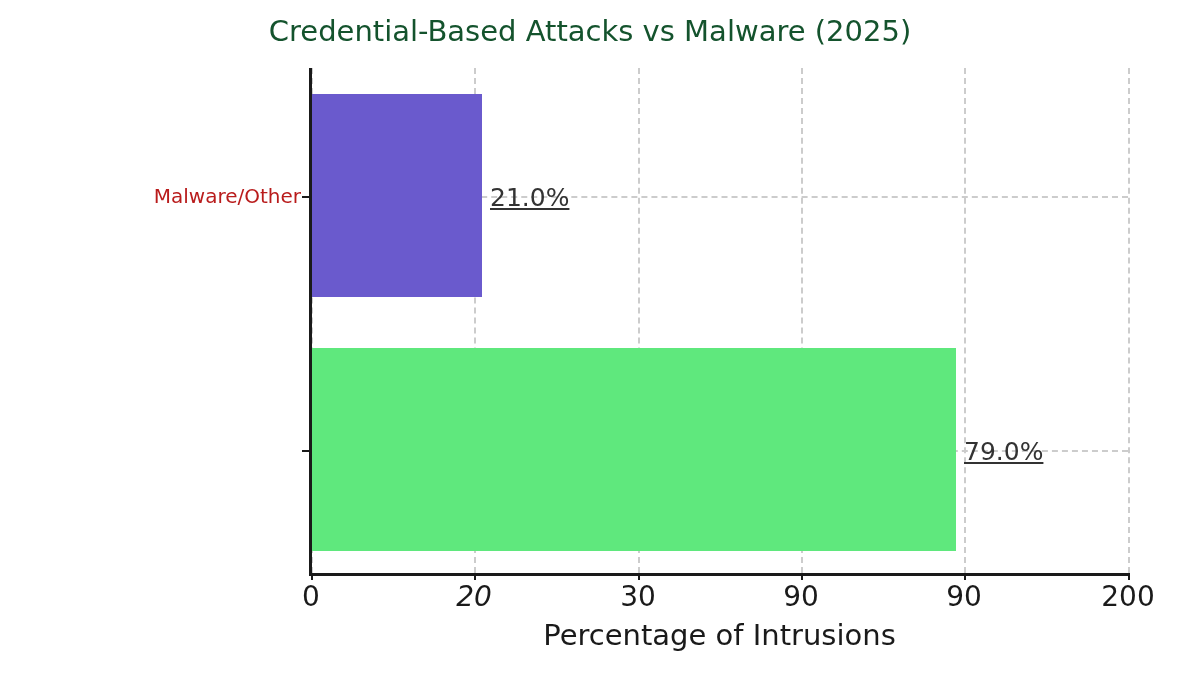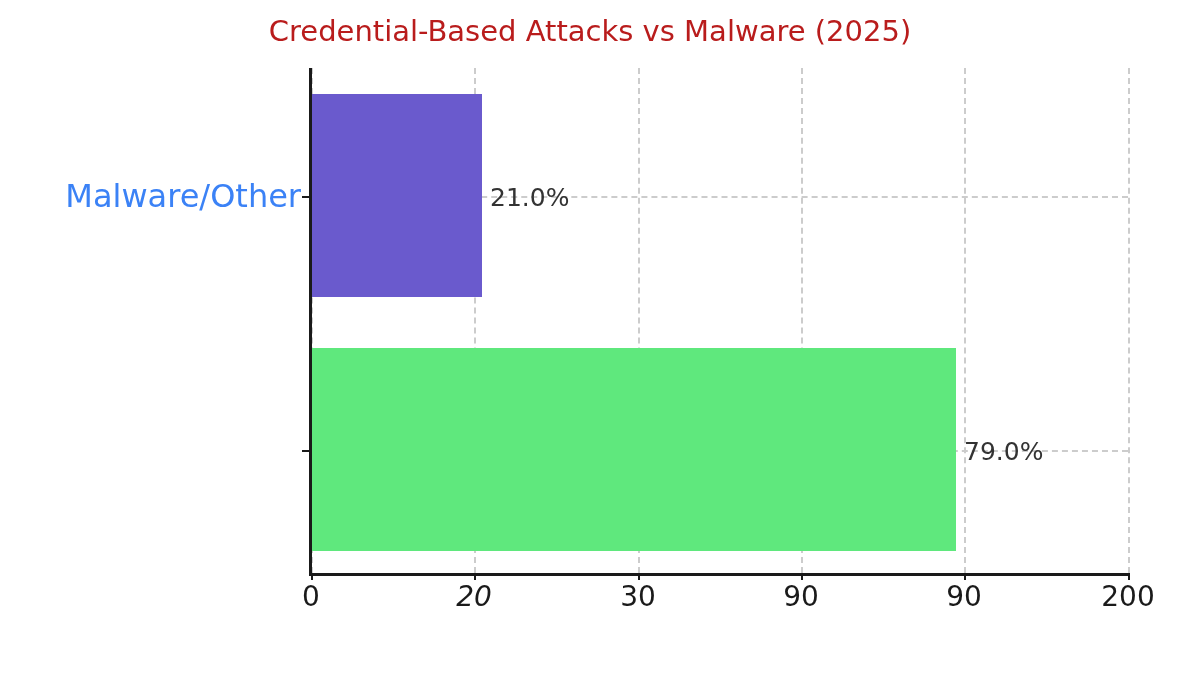"Credential-Based Attacks vs Malware" #chart-title { color: #b91c1c -> #14532d }
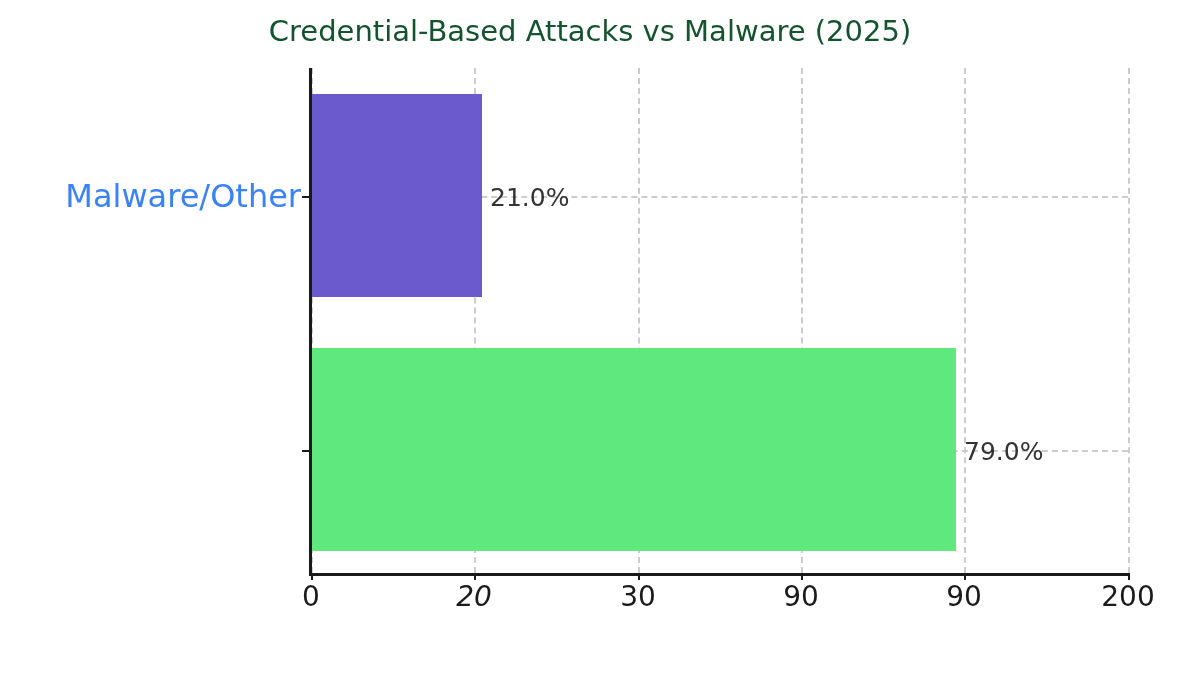"Malware/Other" .ytick-label { color: #3b82f6 -> #b91c1c; font-size: 32px -> 20px }
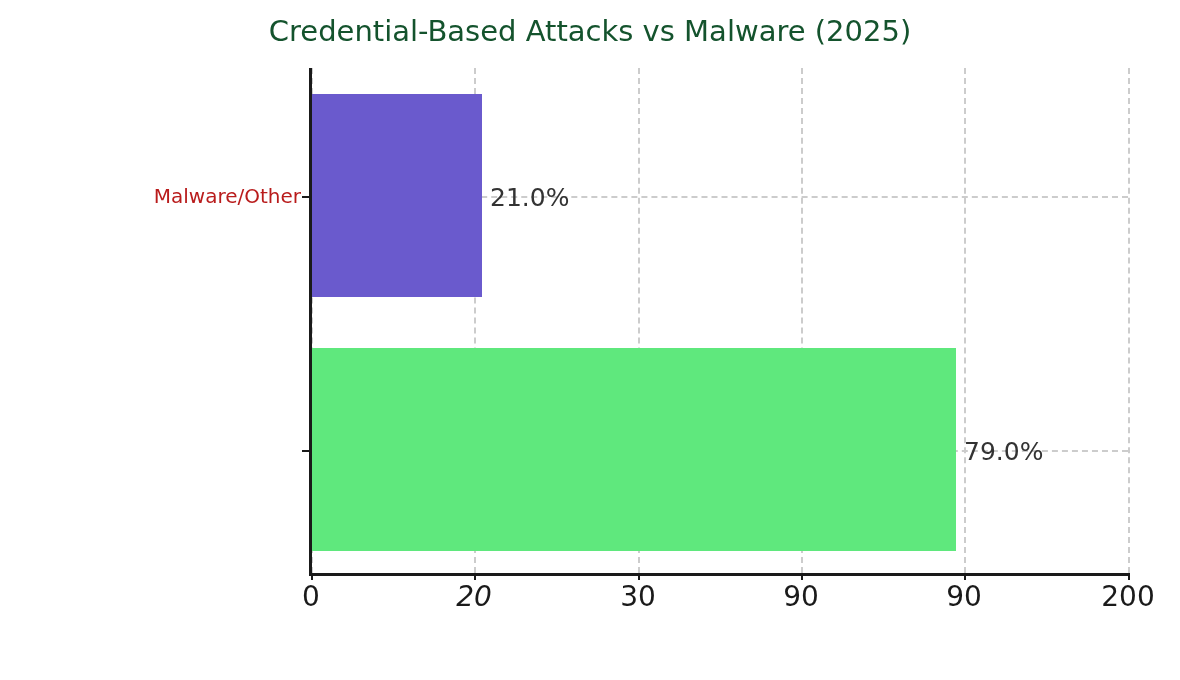"21.0%" .bar-value { text-decoration: none -> underline }
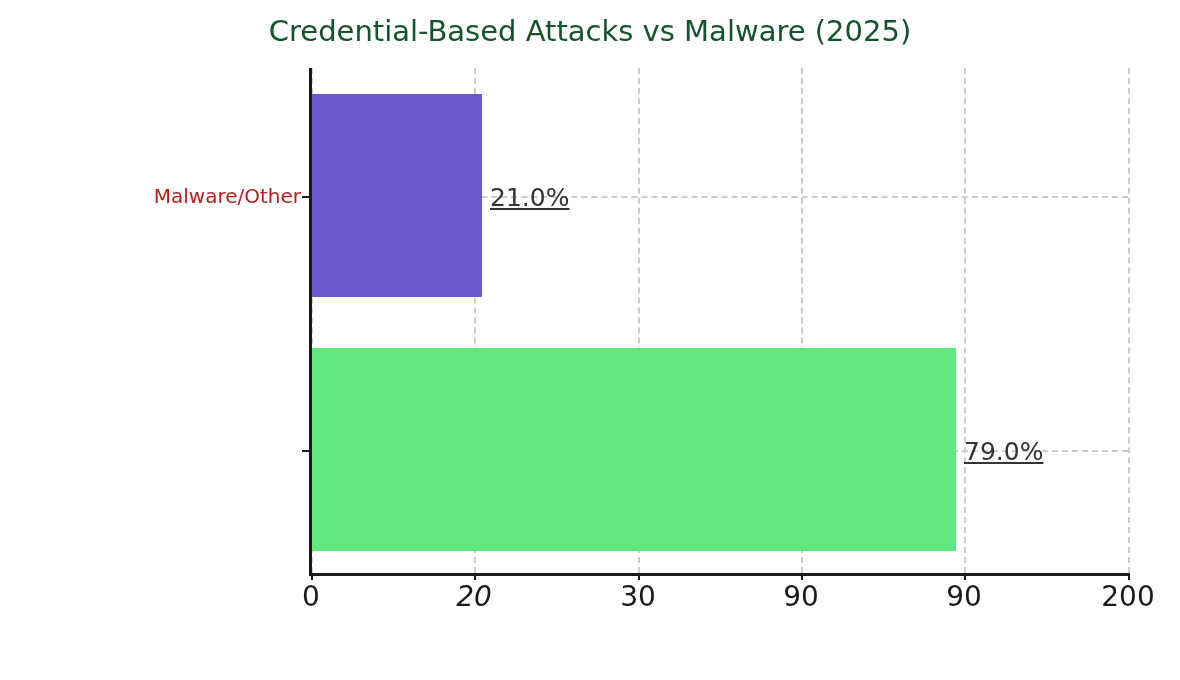"Percentage of Intrusions" div { html: none -> <div>Percentage of Intrusions</div> }
